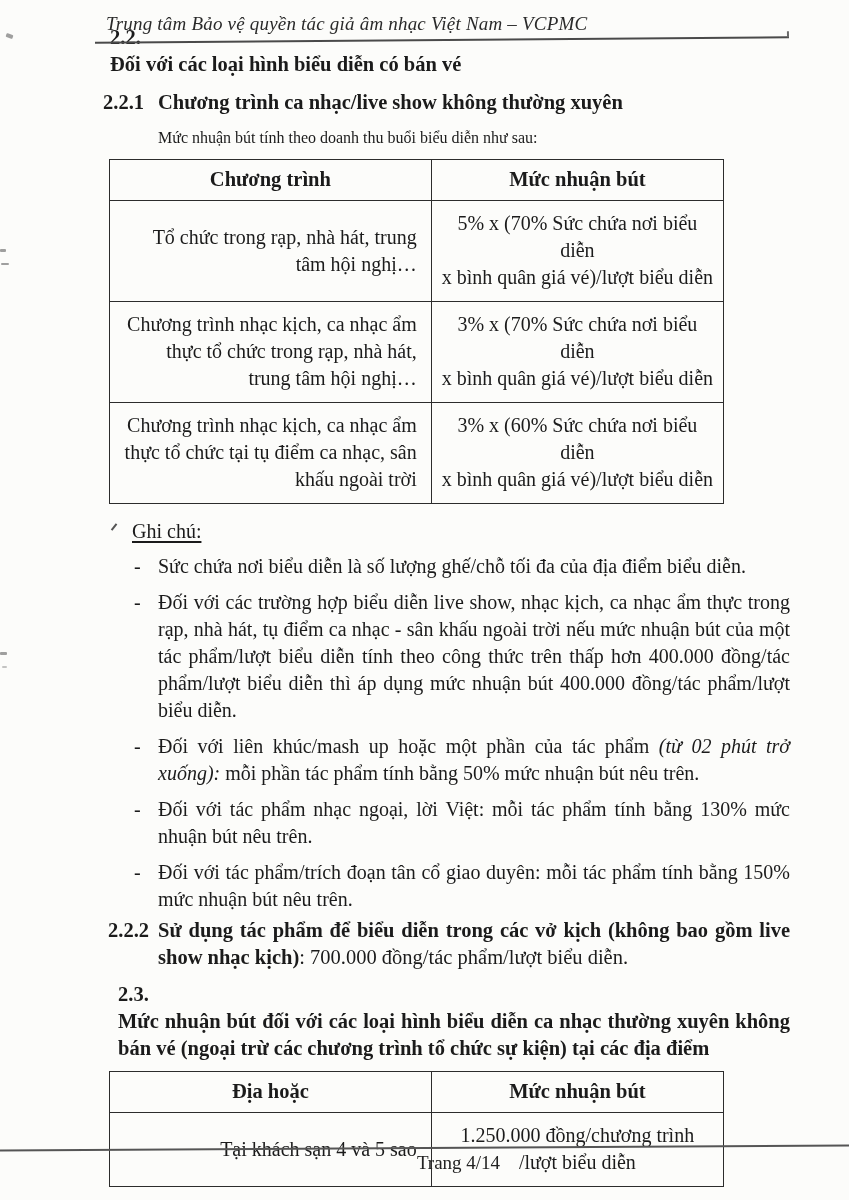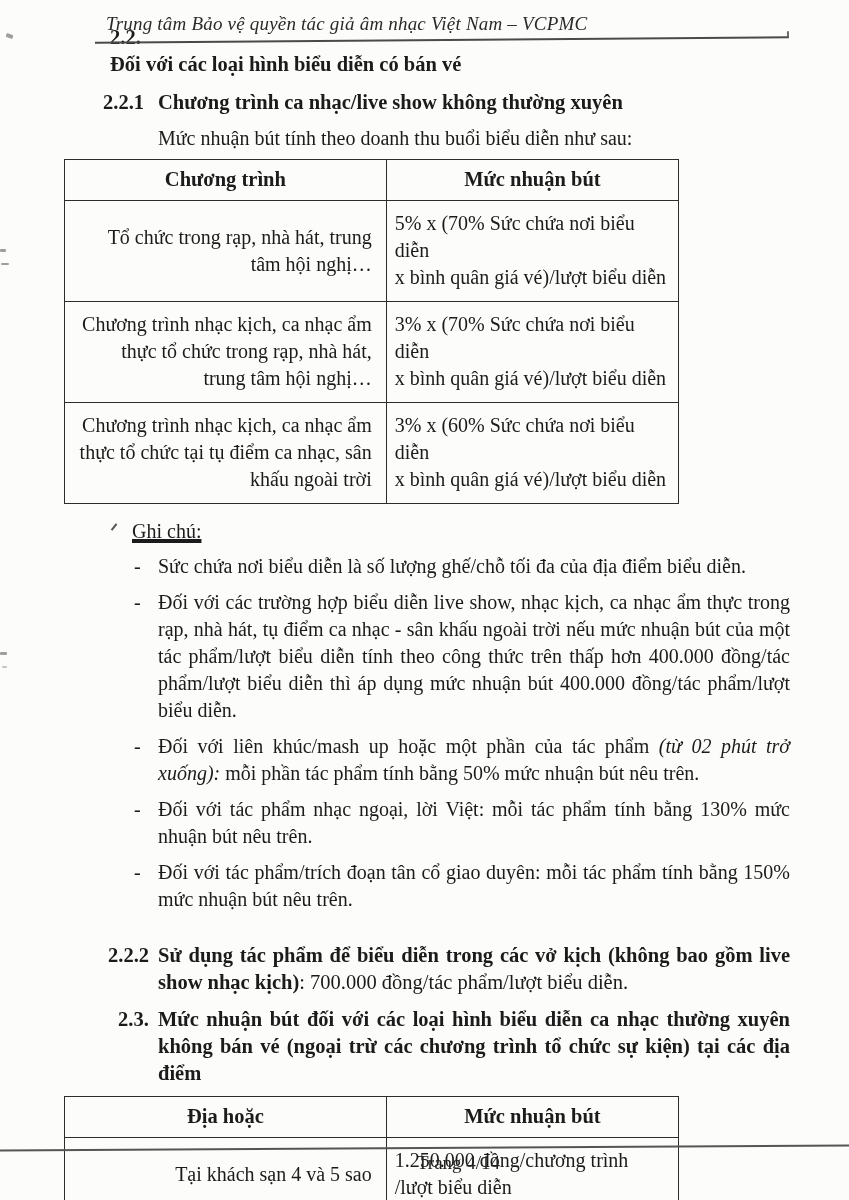"Mức nhuận bút tính theo" .intro { font-size: 20px -> 16px }
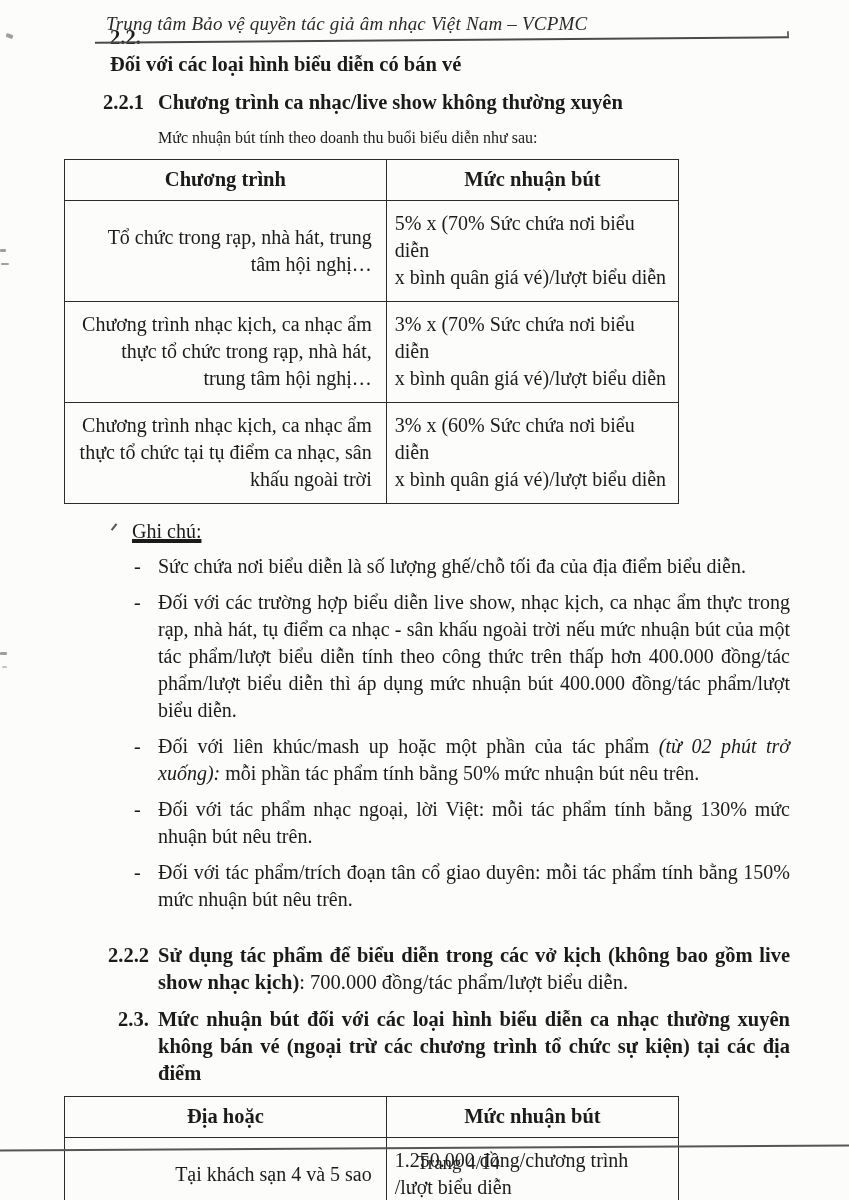"Chương trình" table.rate { margin-left: 64px -> 109px }
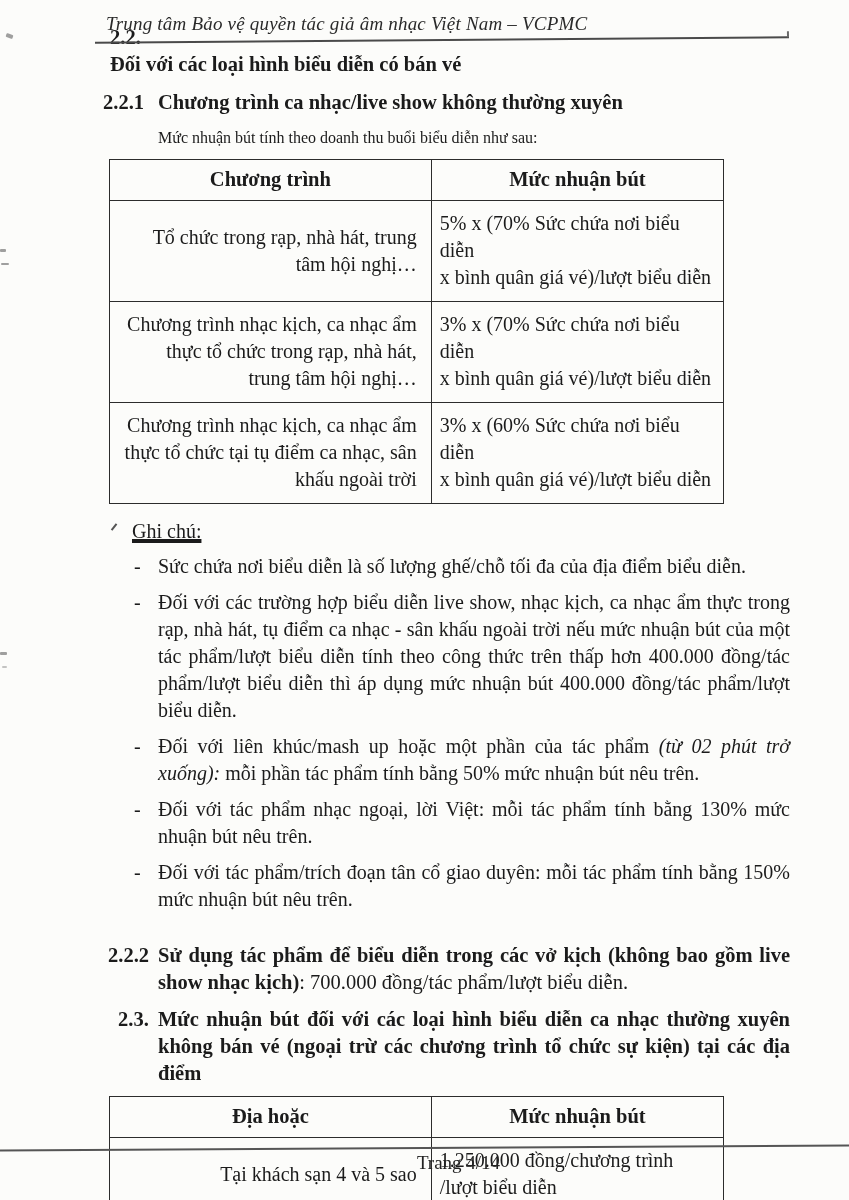"5% x (70% Sức chứa" td.cell-value { text-align: none -> center }
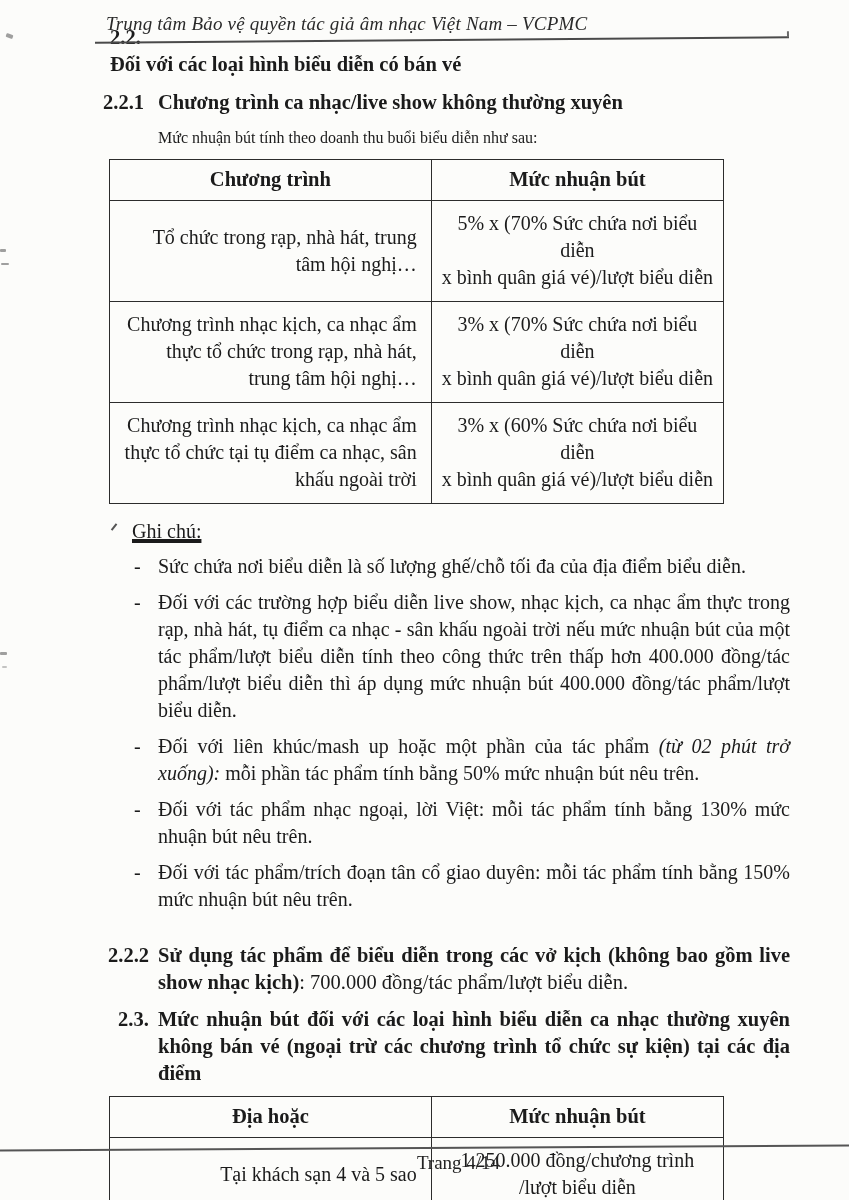"Ghi chú:" .ghichu { text-decoration: underline -> none }
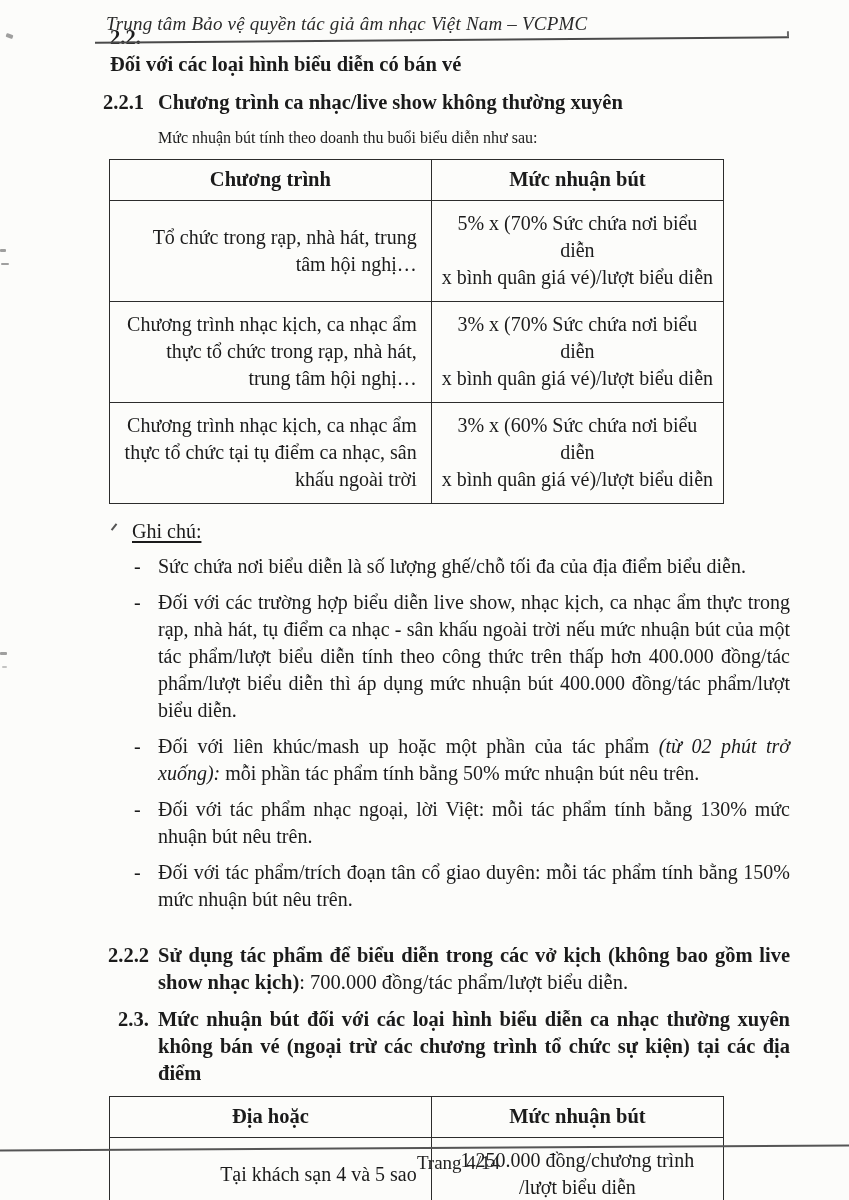"2.2.2" .sec222 { margin: 29px 59px 0 108px -> 4px 59px 0 108px }
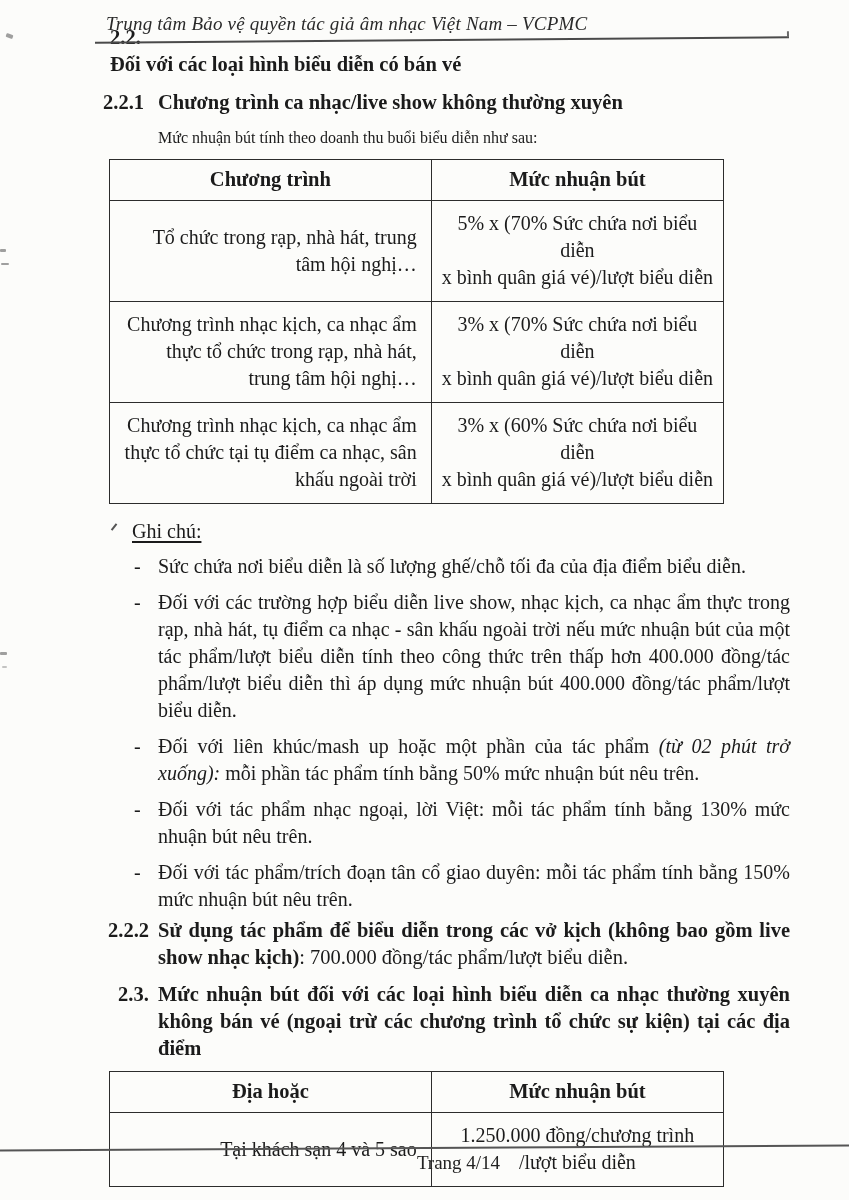"2.3." .sec23 { flex-direction: none -> column }
